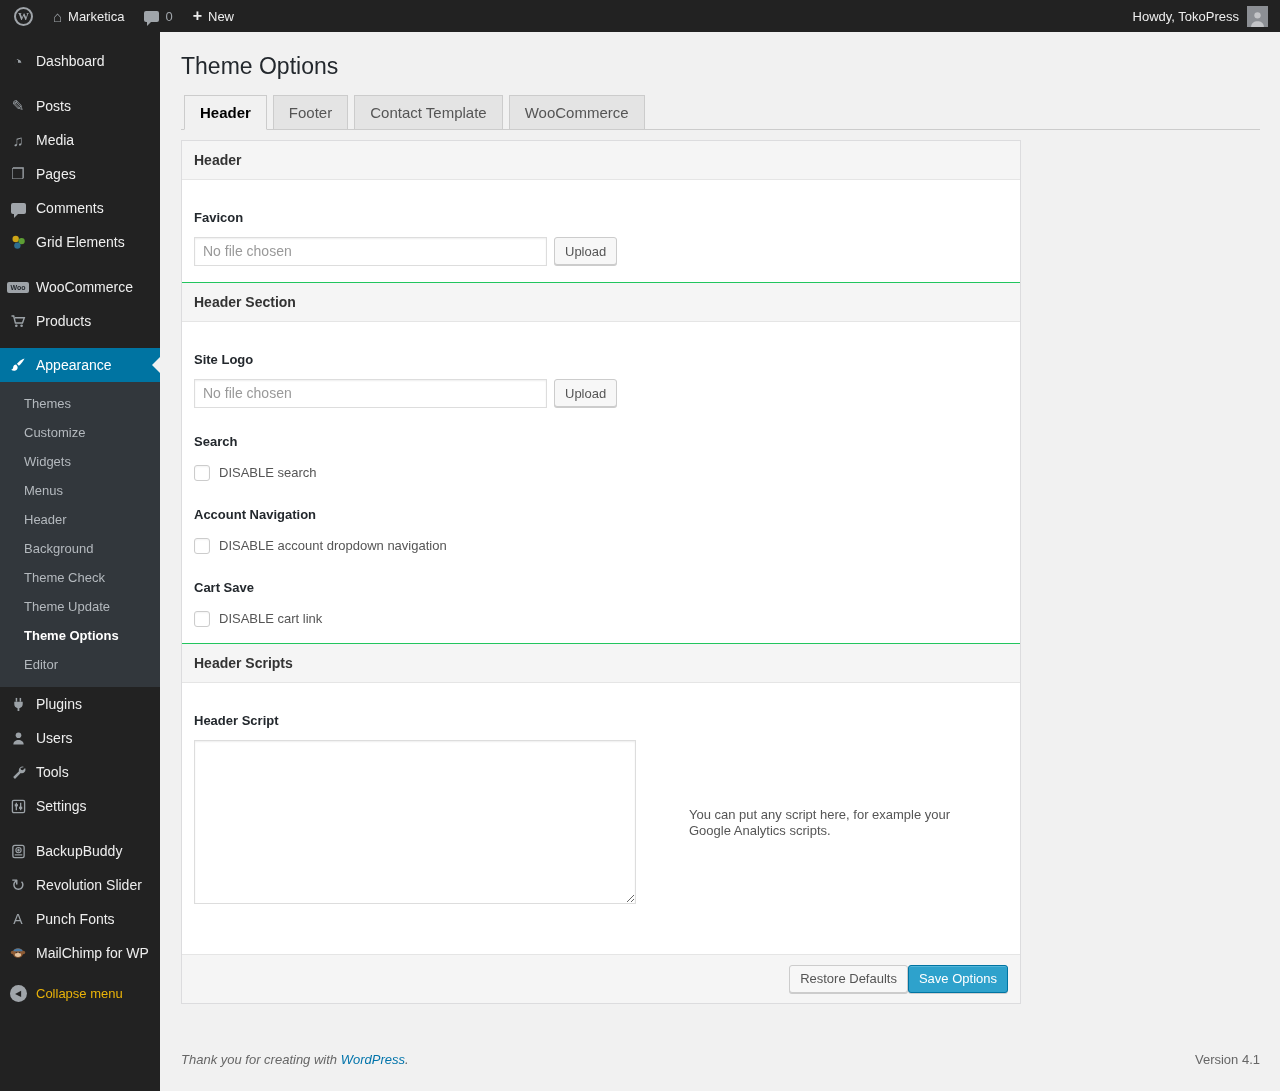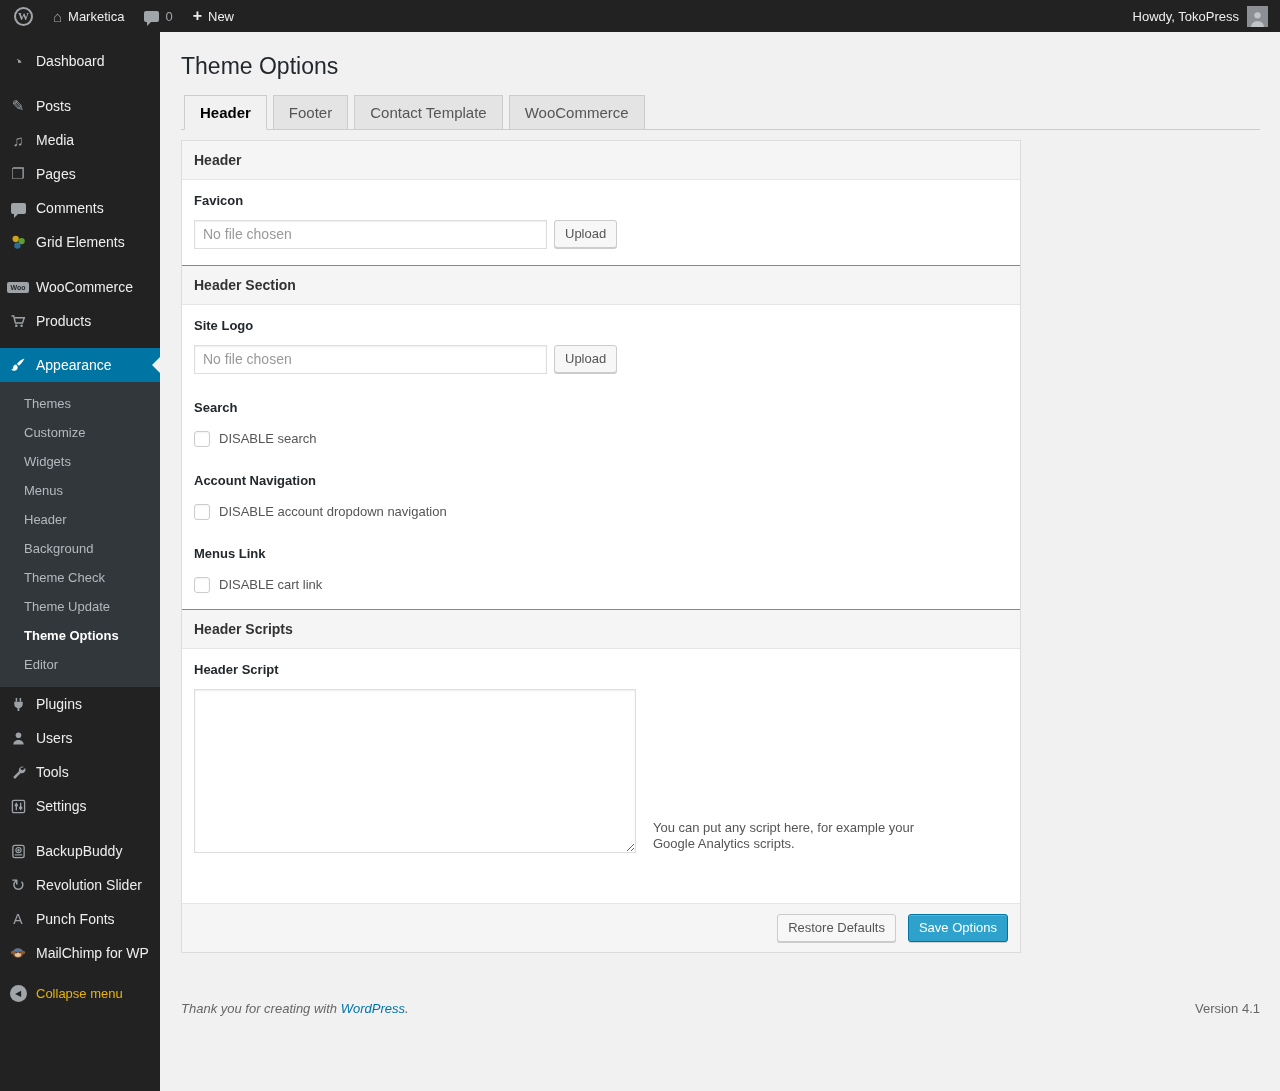"Favicon" .section-body .field-label:first-child { margin-top: 11px -> 28px }
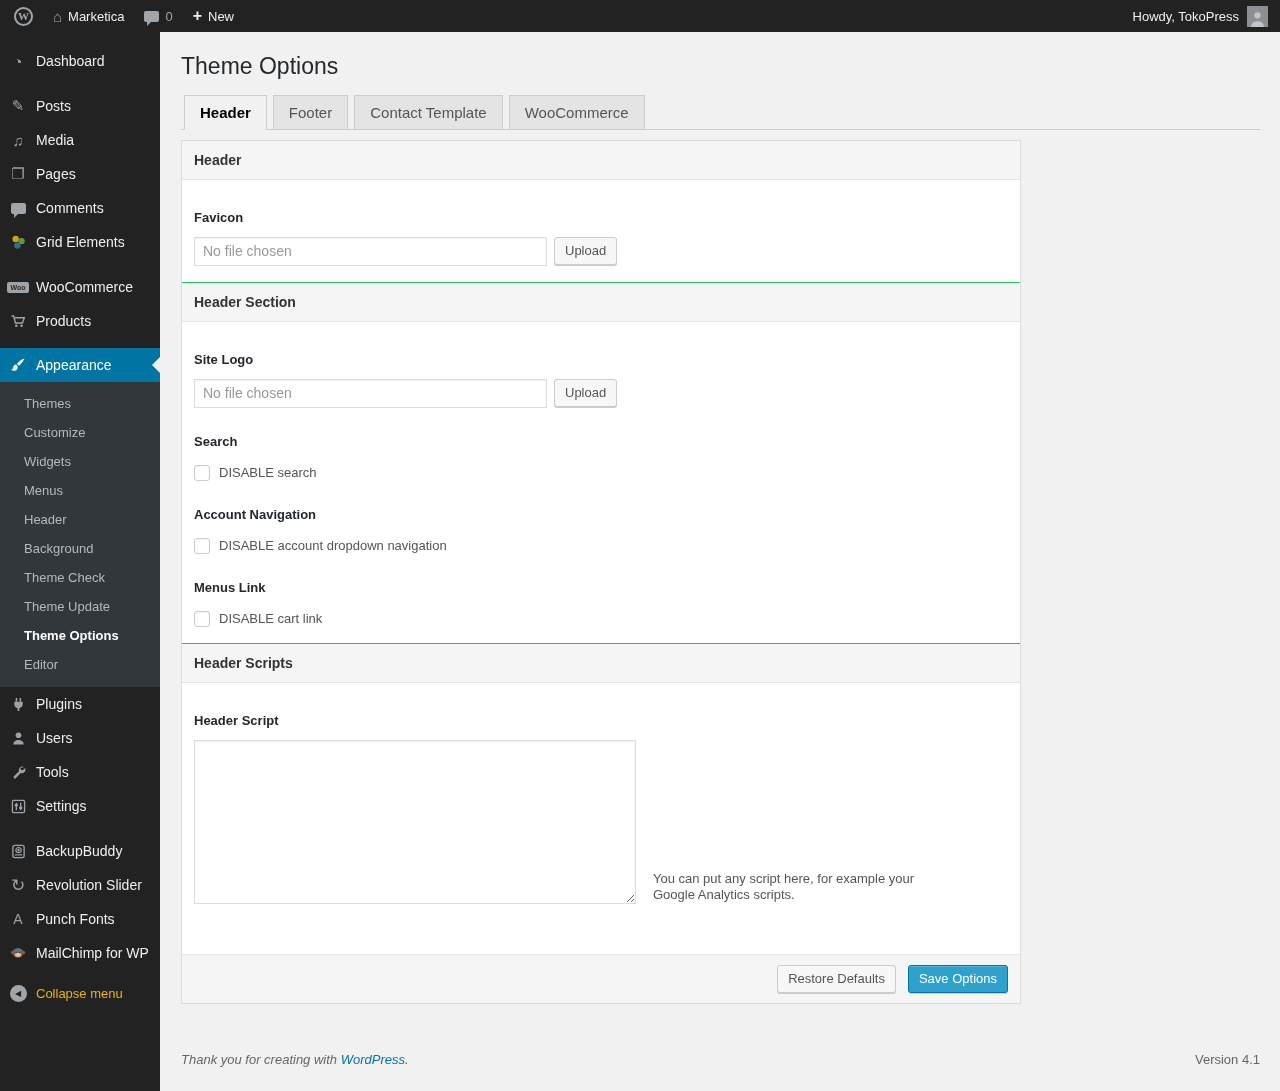"No file chosen" .file-row { align-items: flex-start -> center }
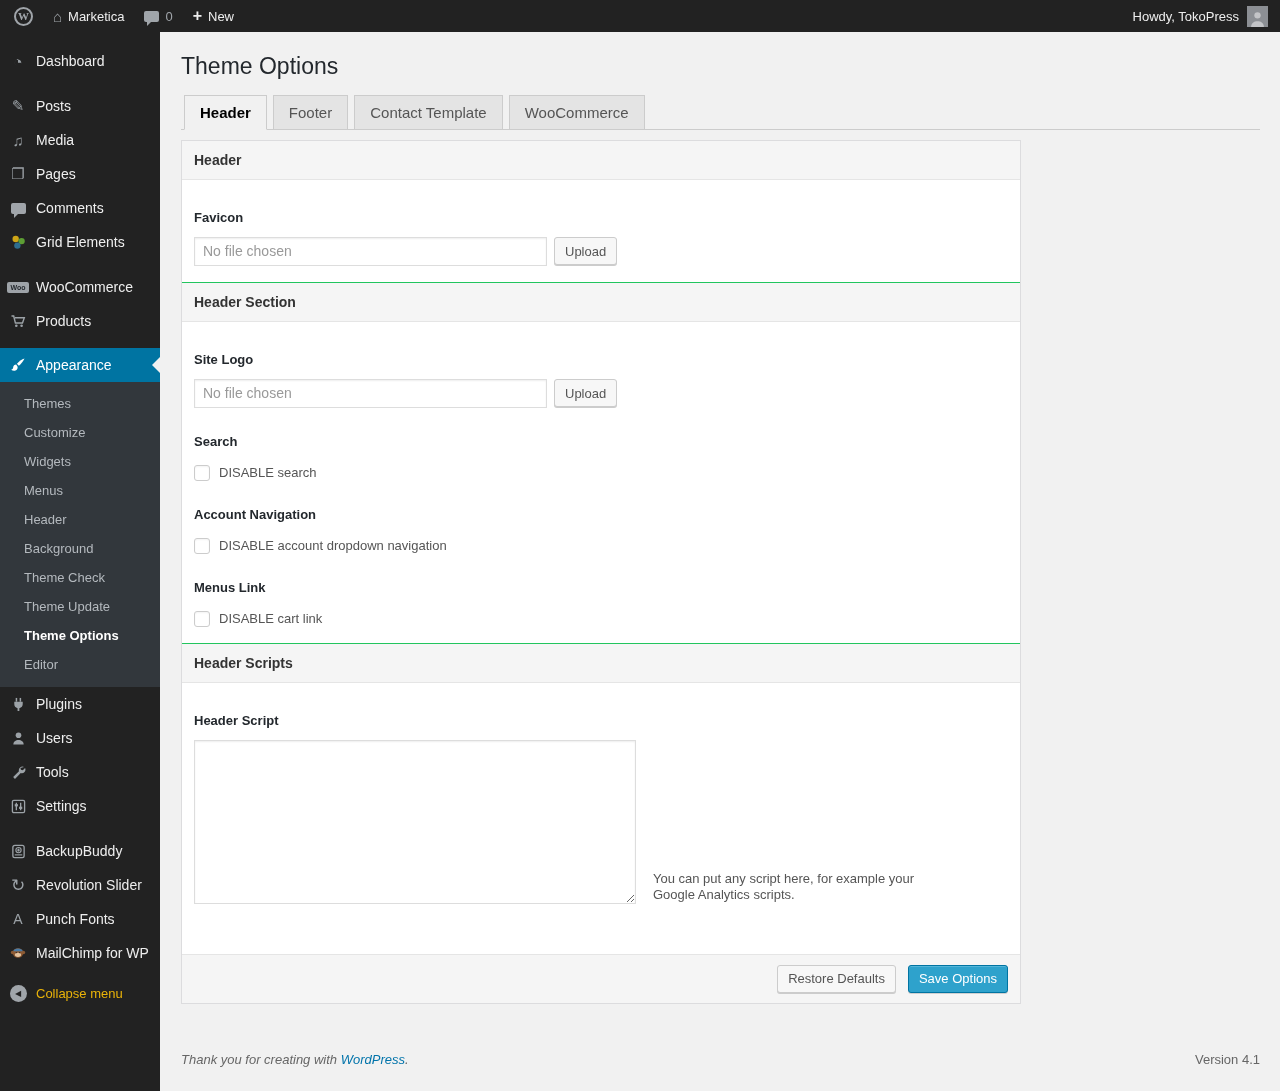"Menus Link" div.field-label { text: Menus Link -> Cart Save }
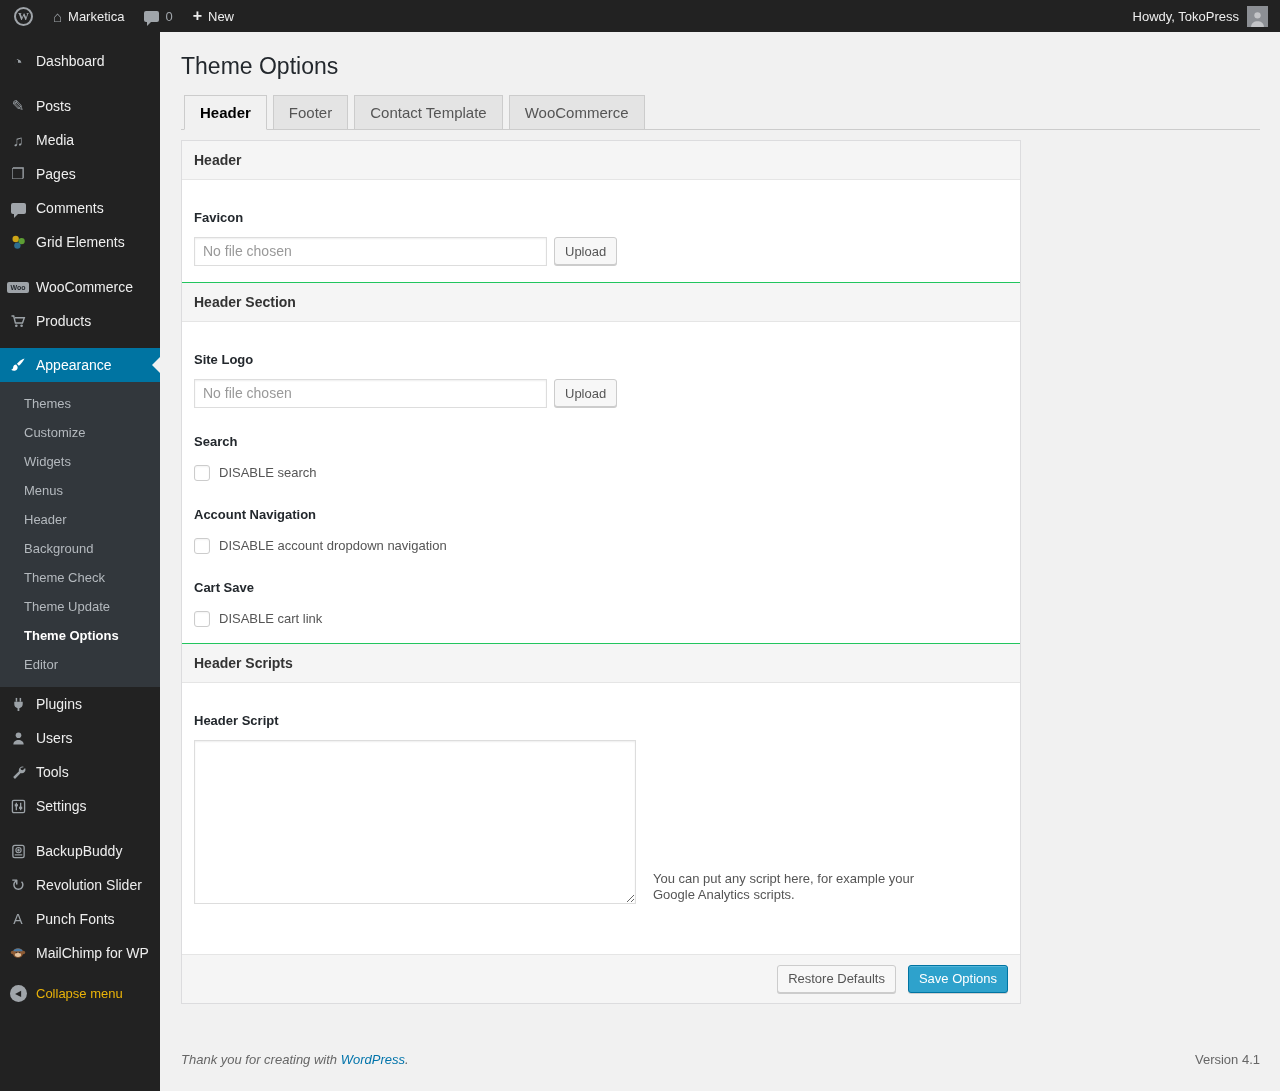"You can put any script" .script-row { align-items: flex-end -> center; gap: none -> 36px }
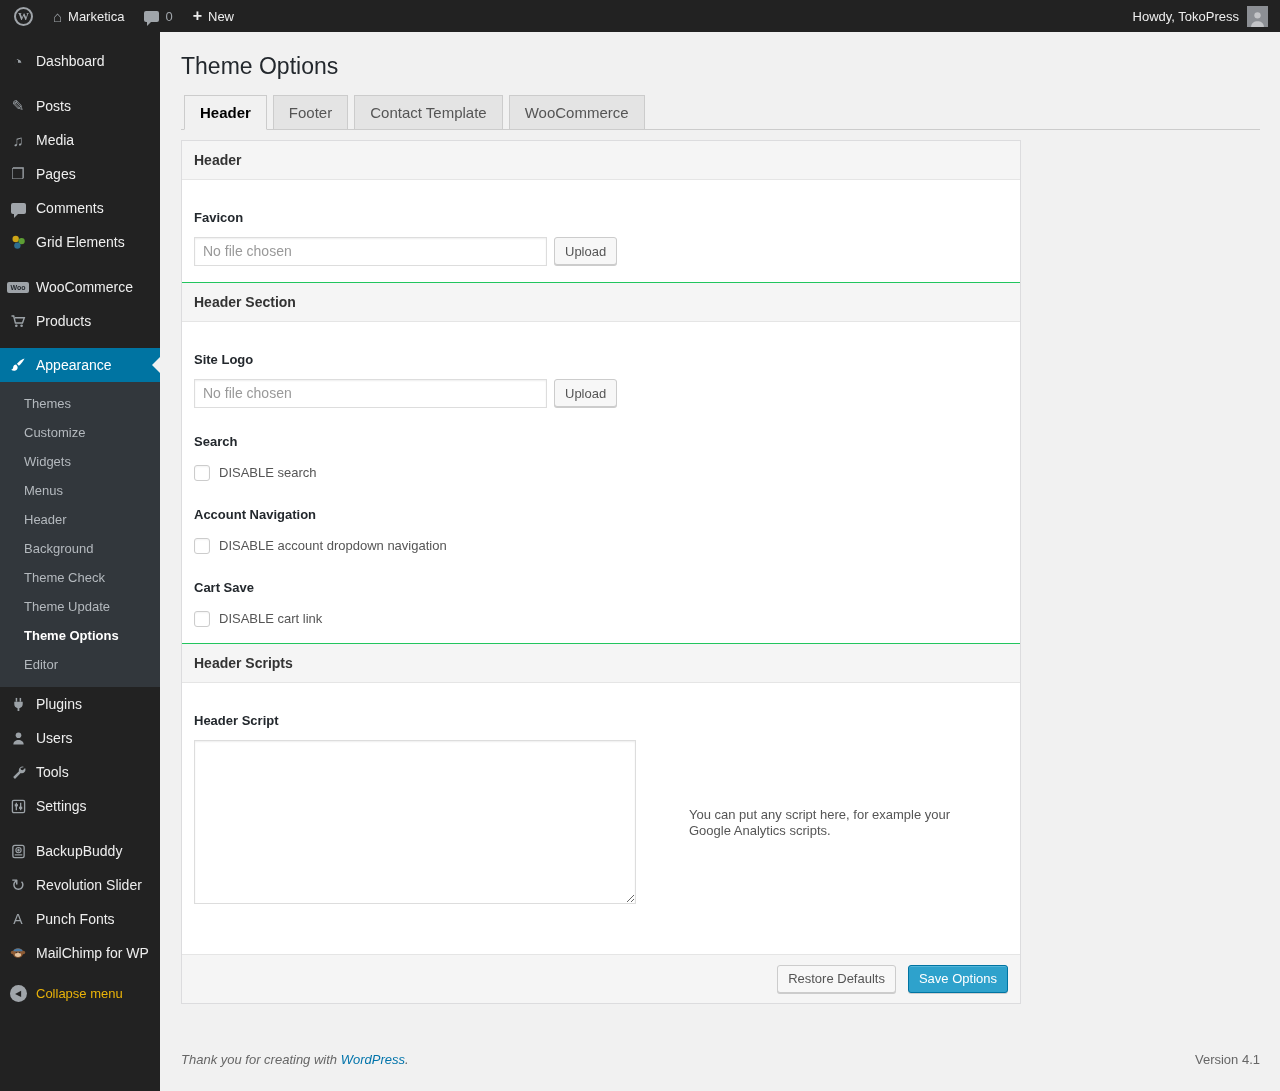"Save Options" .btn-primary { margin-left: 12px -> 0 }
